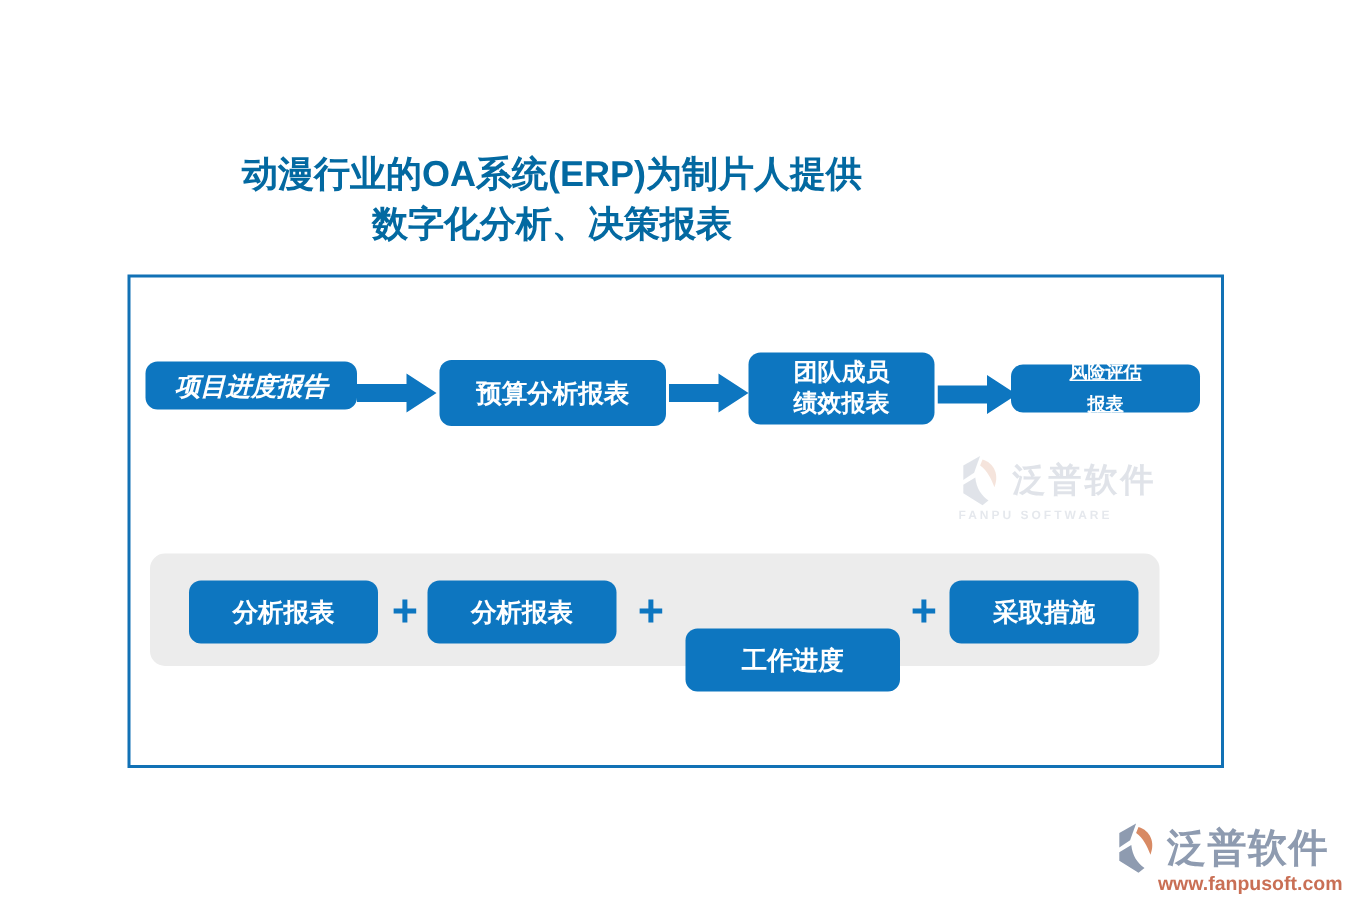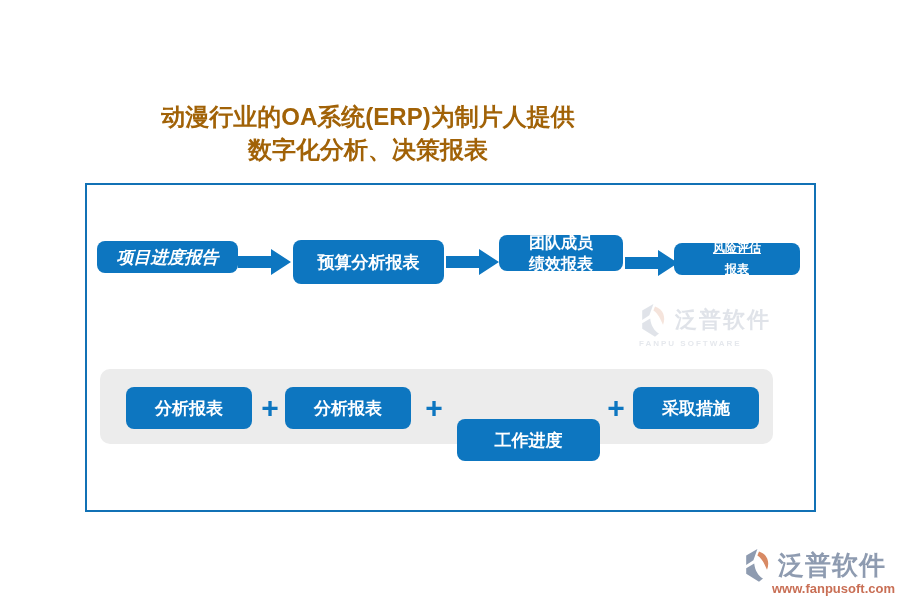"动漫行业的OA系统(ERP)为制片人提供" .title { color: #a16207 -> #0369a1 }
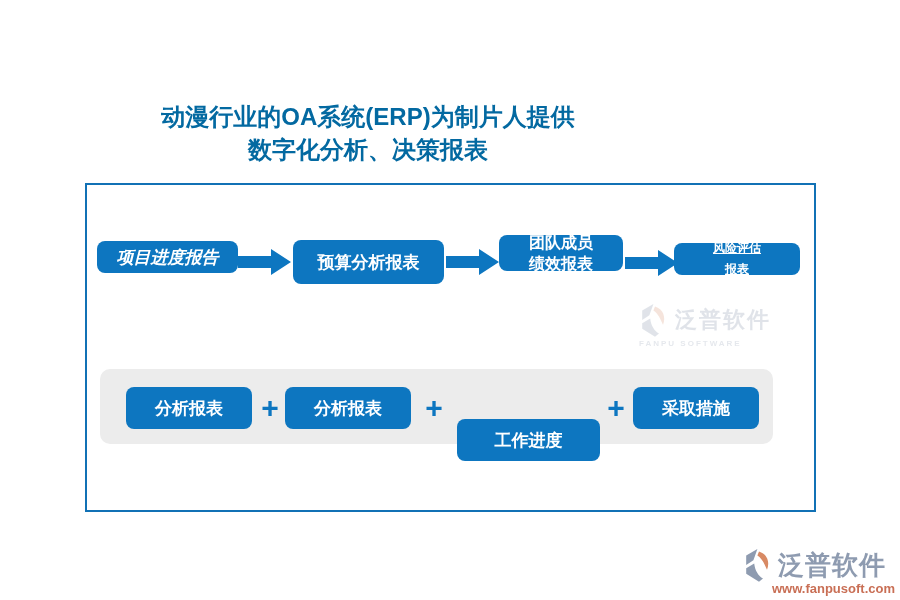"团队成员" div.flow-box { height: 36px -> 48px }
